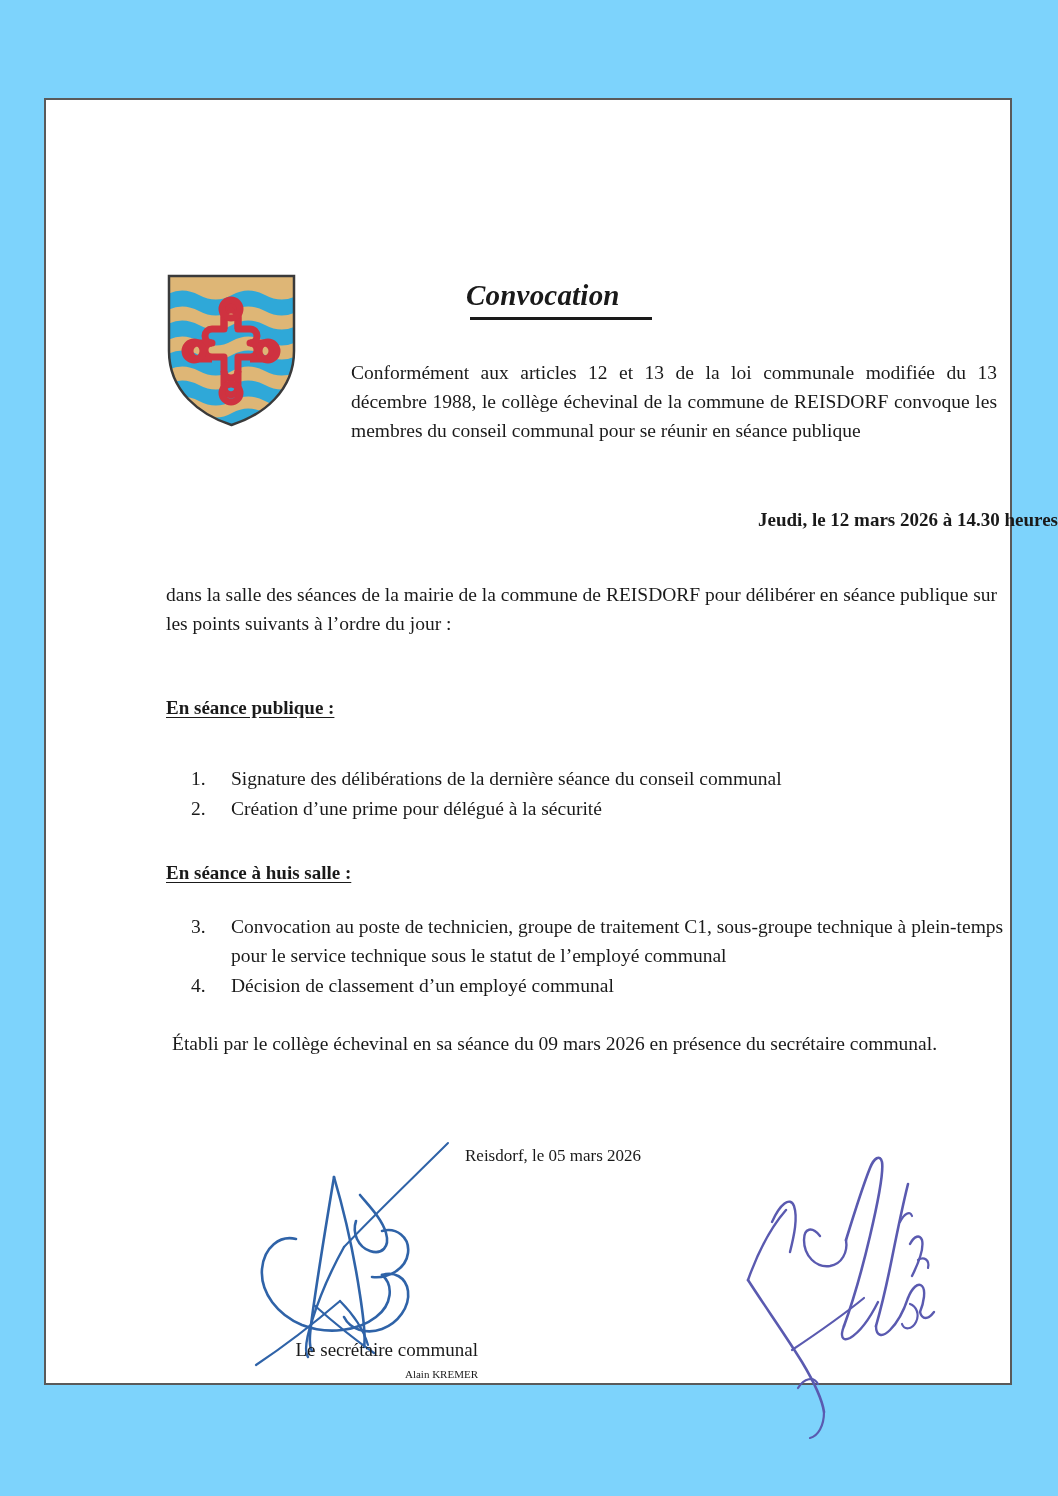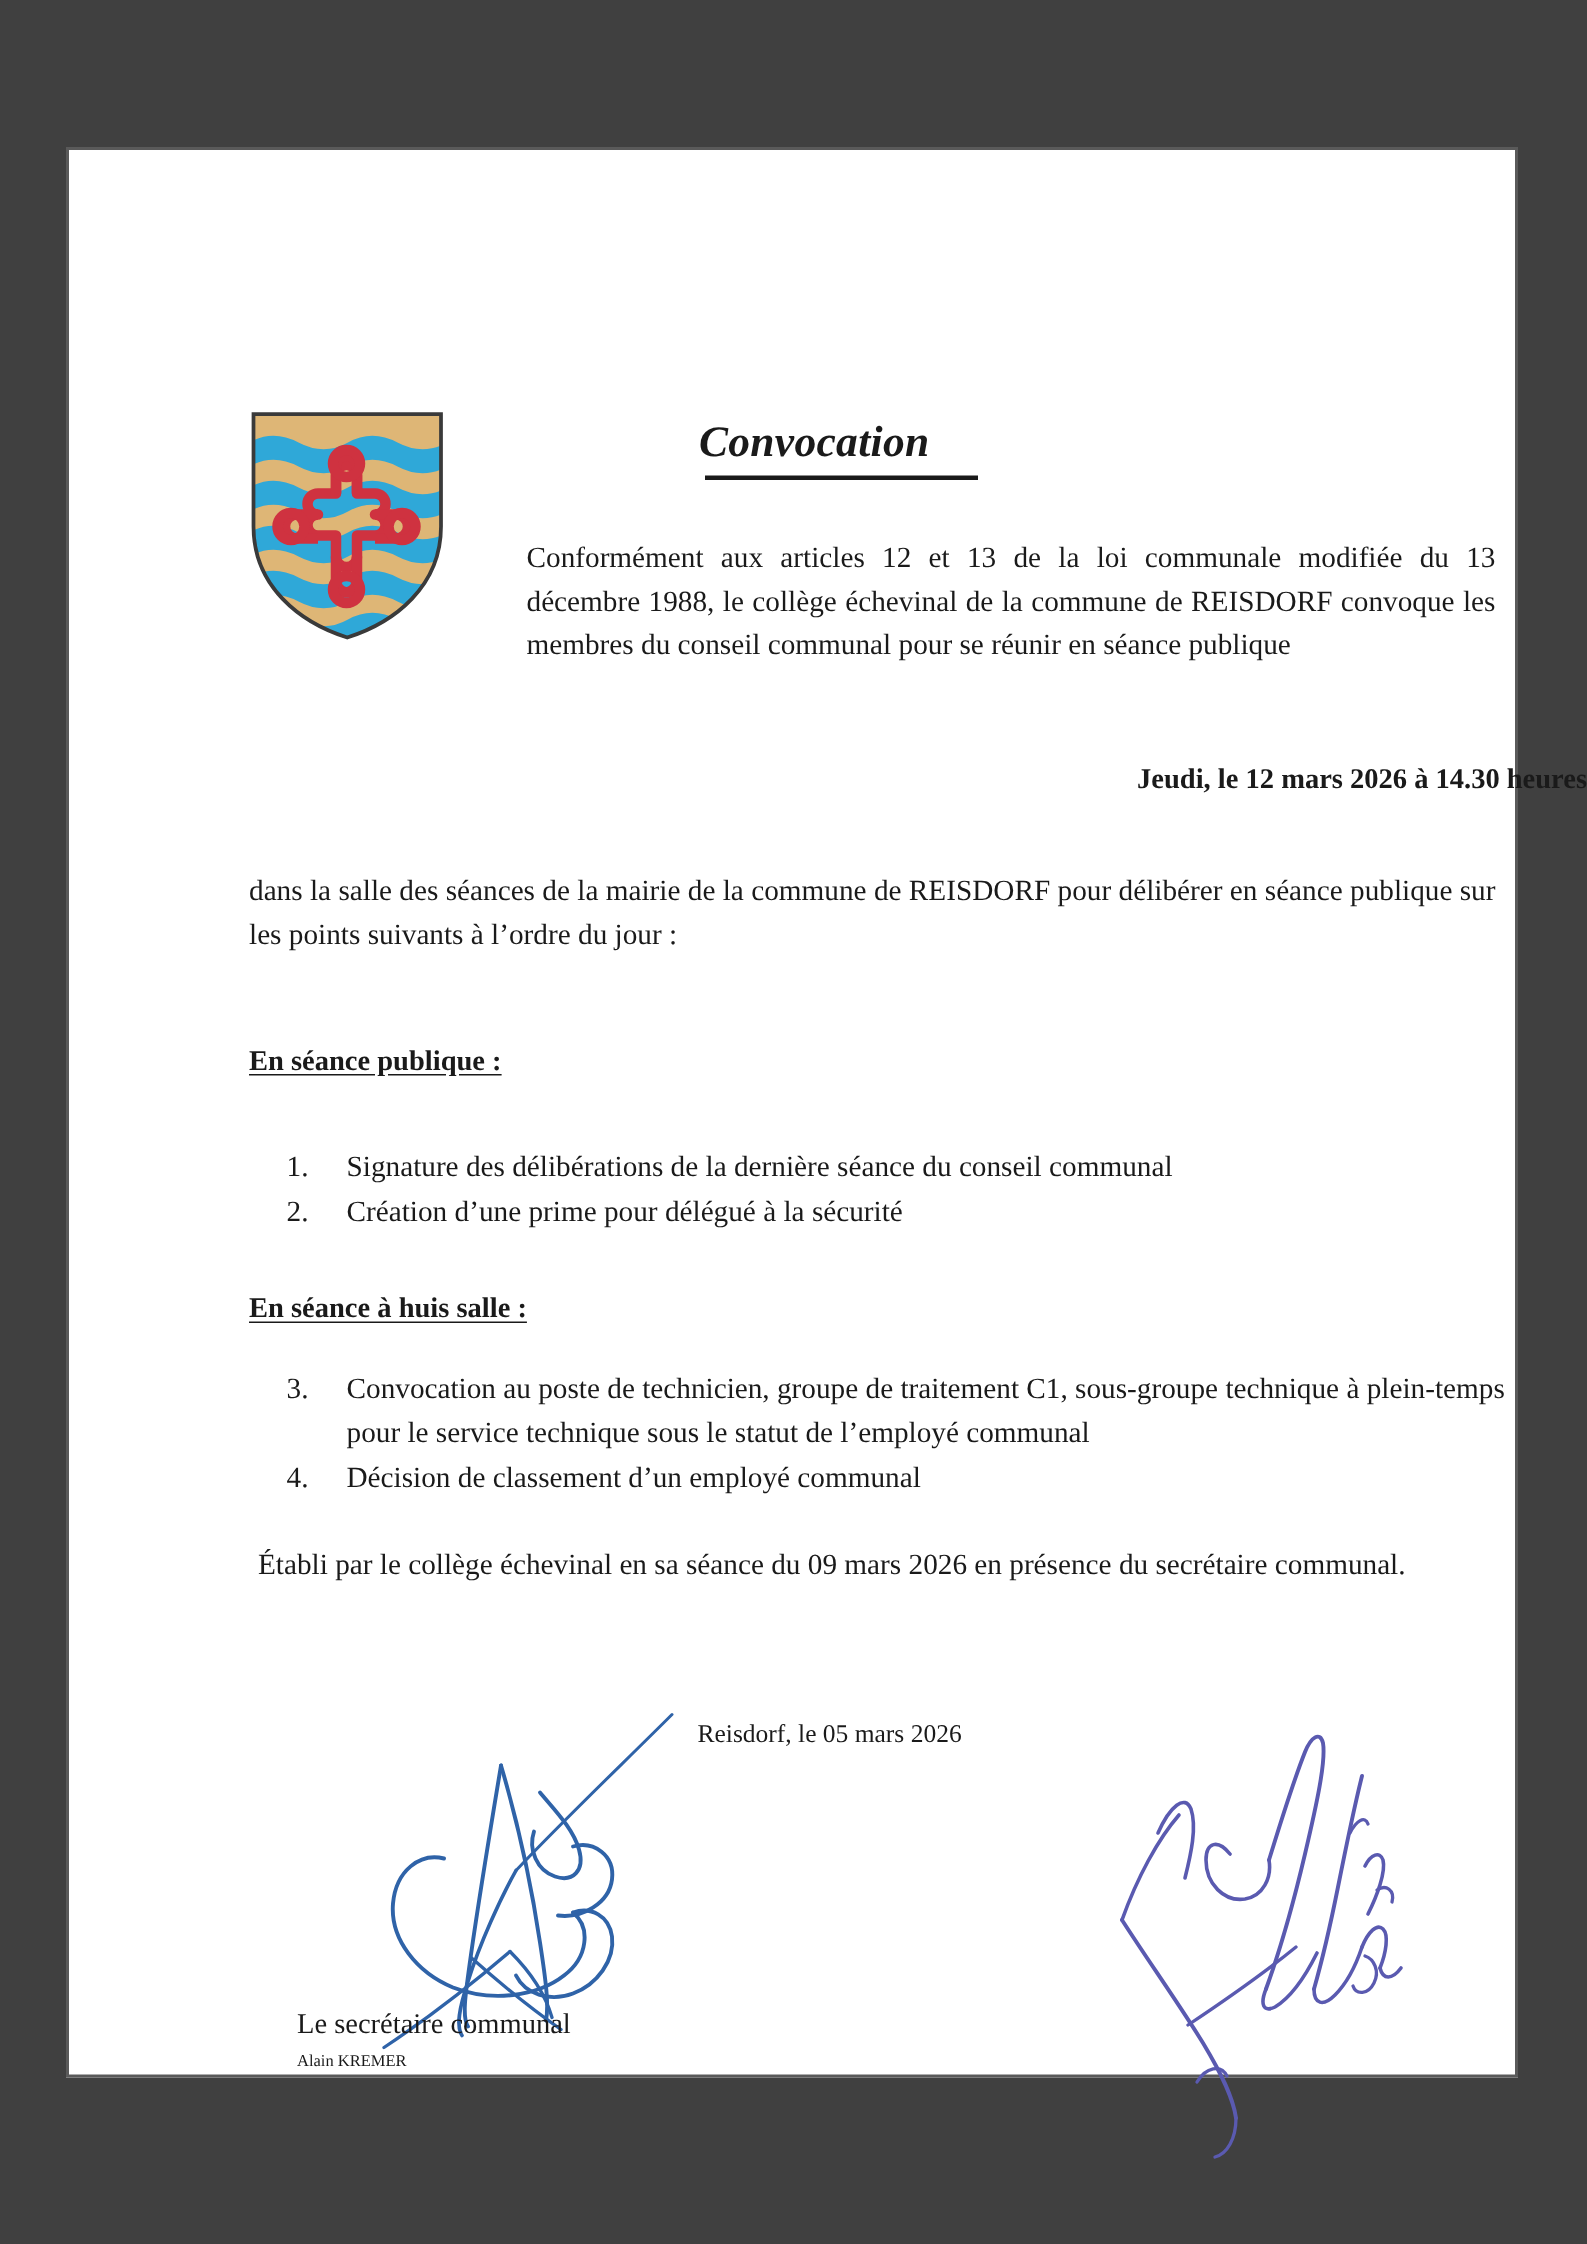"Convocation" #page-scan { background: #404040 -> #7dd3fc }
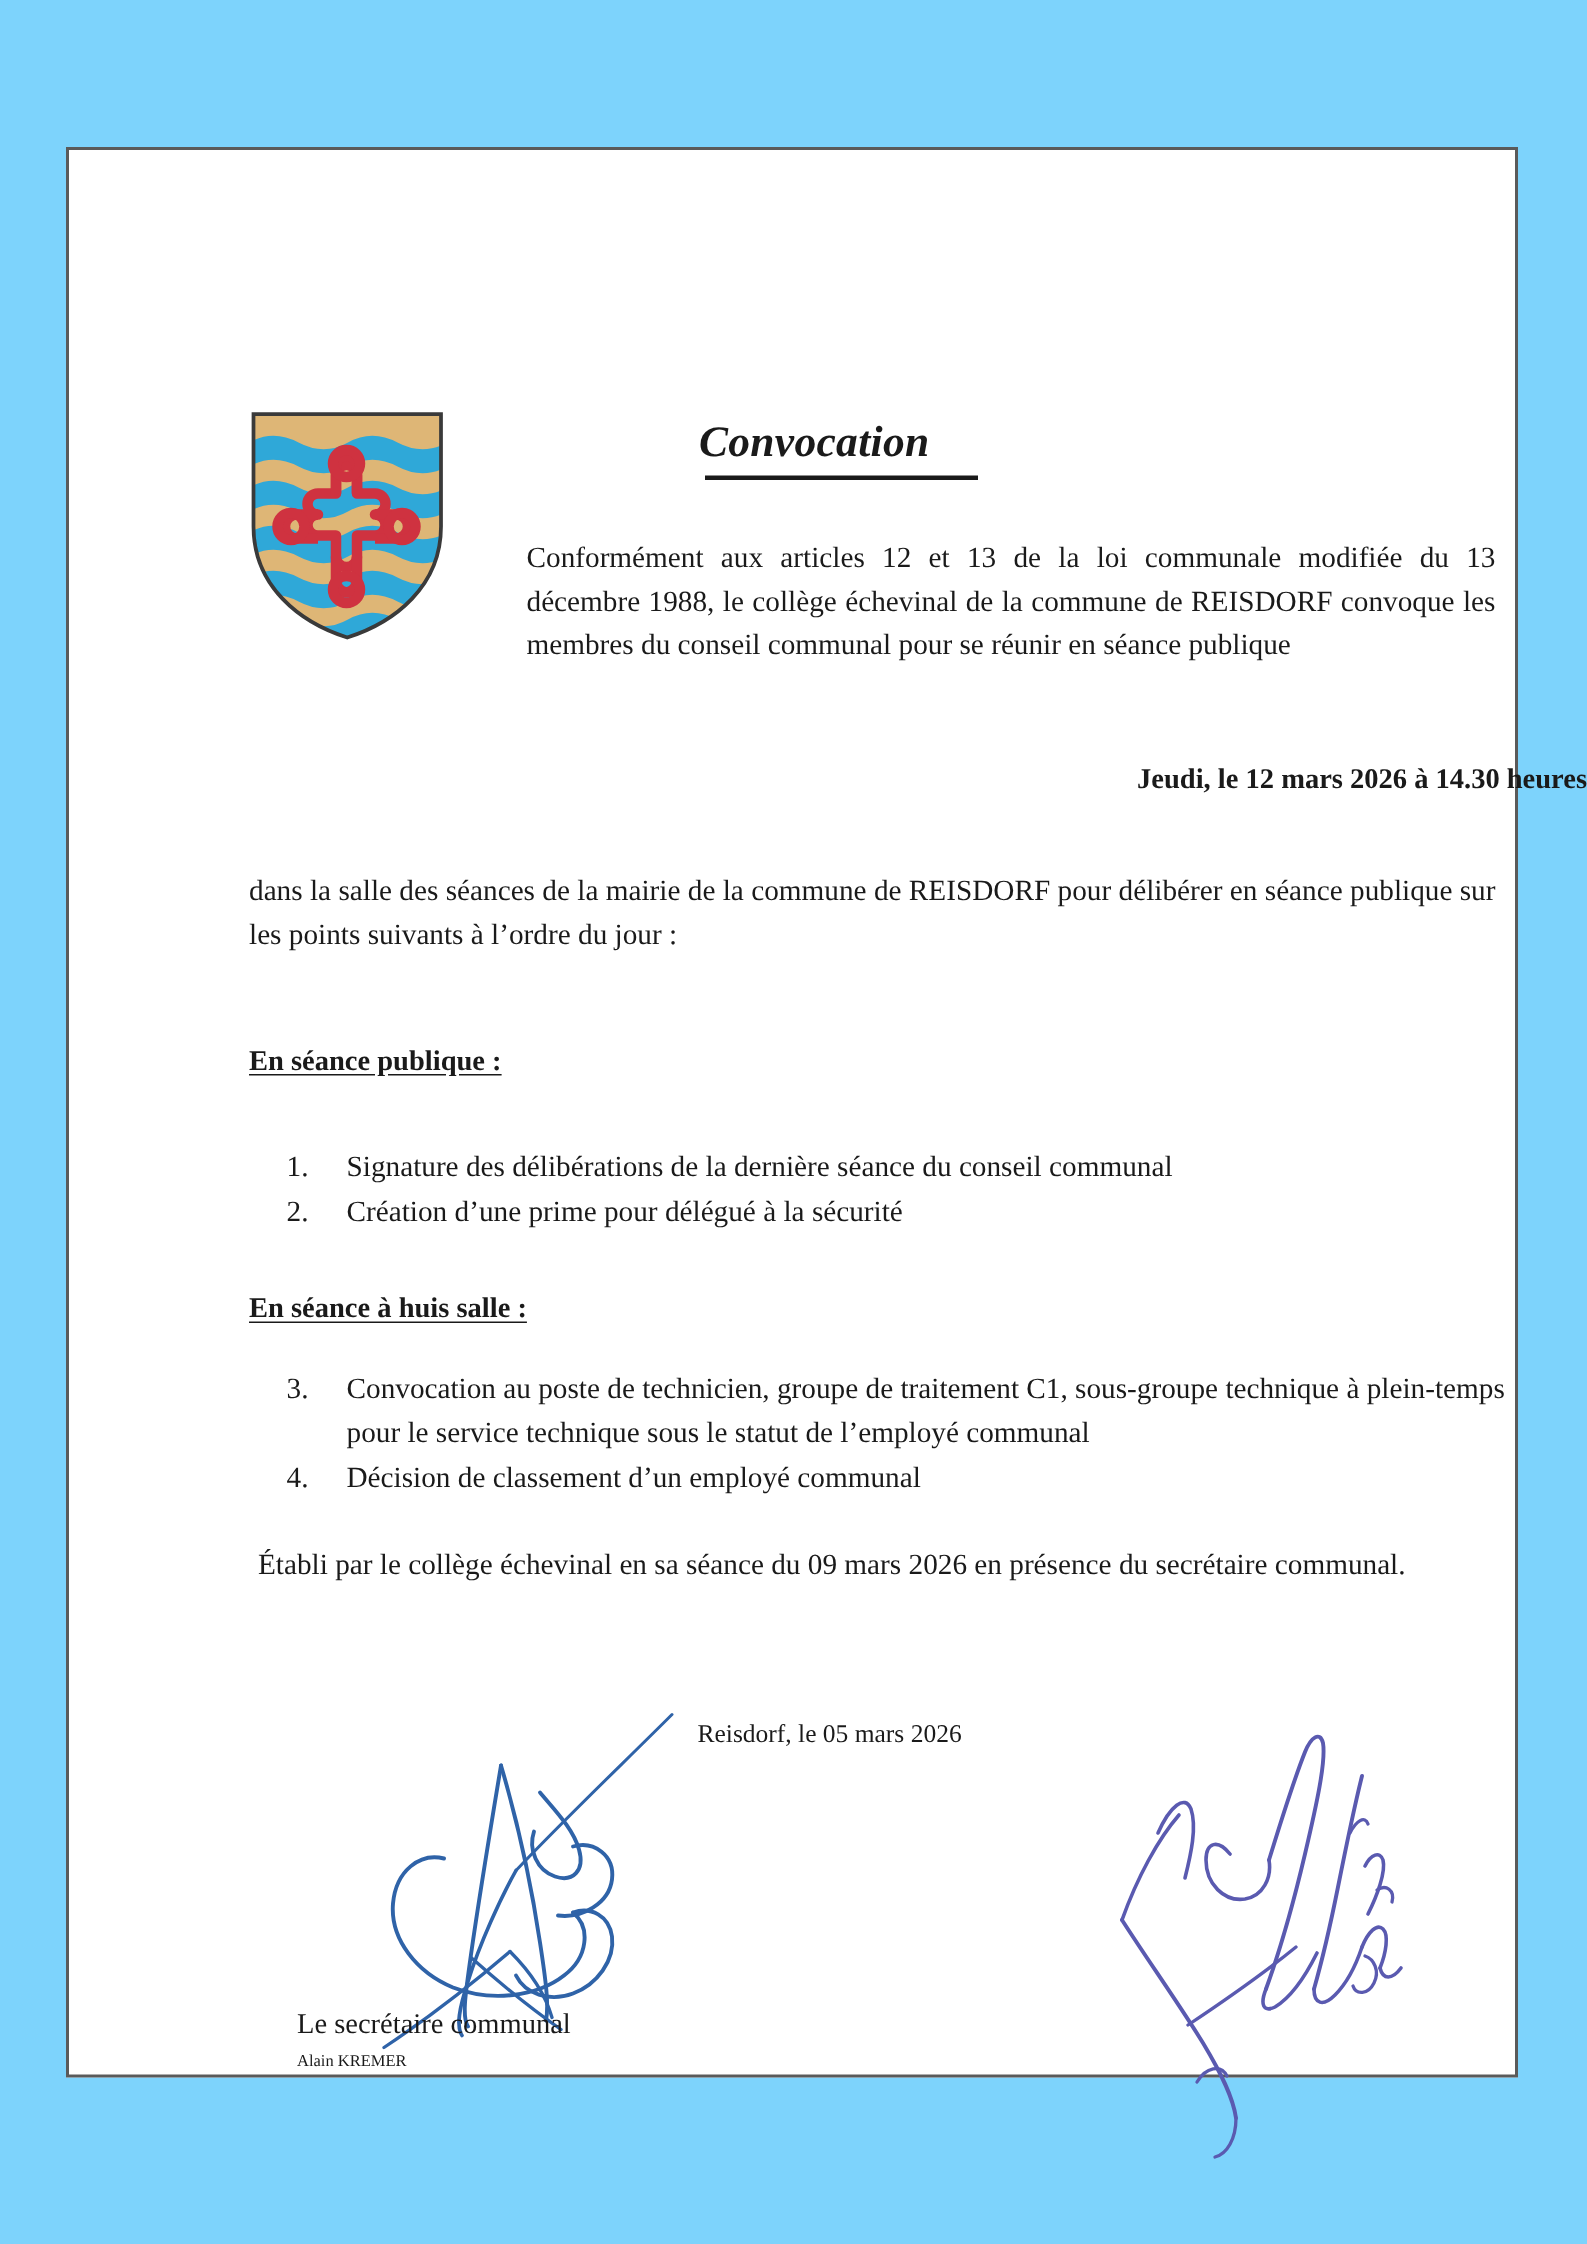"Le secrétaire communal" .signature-block { text-align: left -> right }
